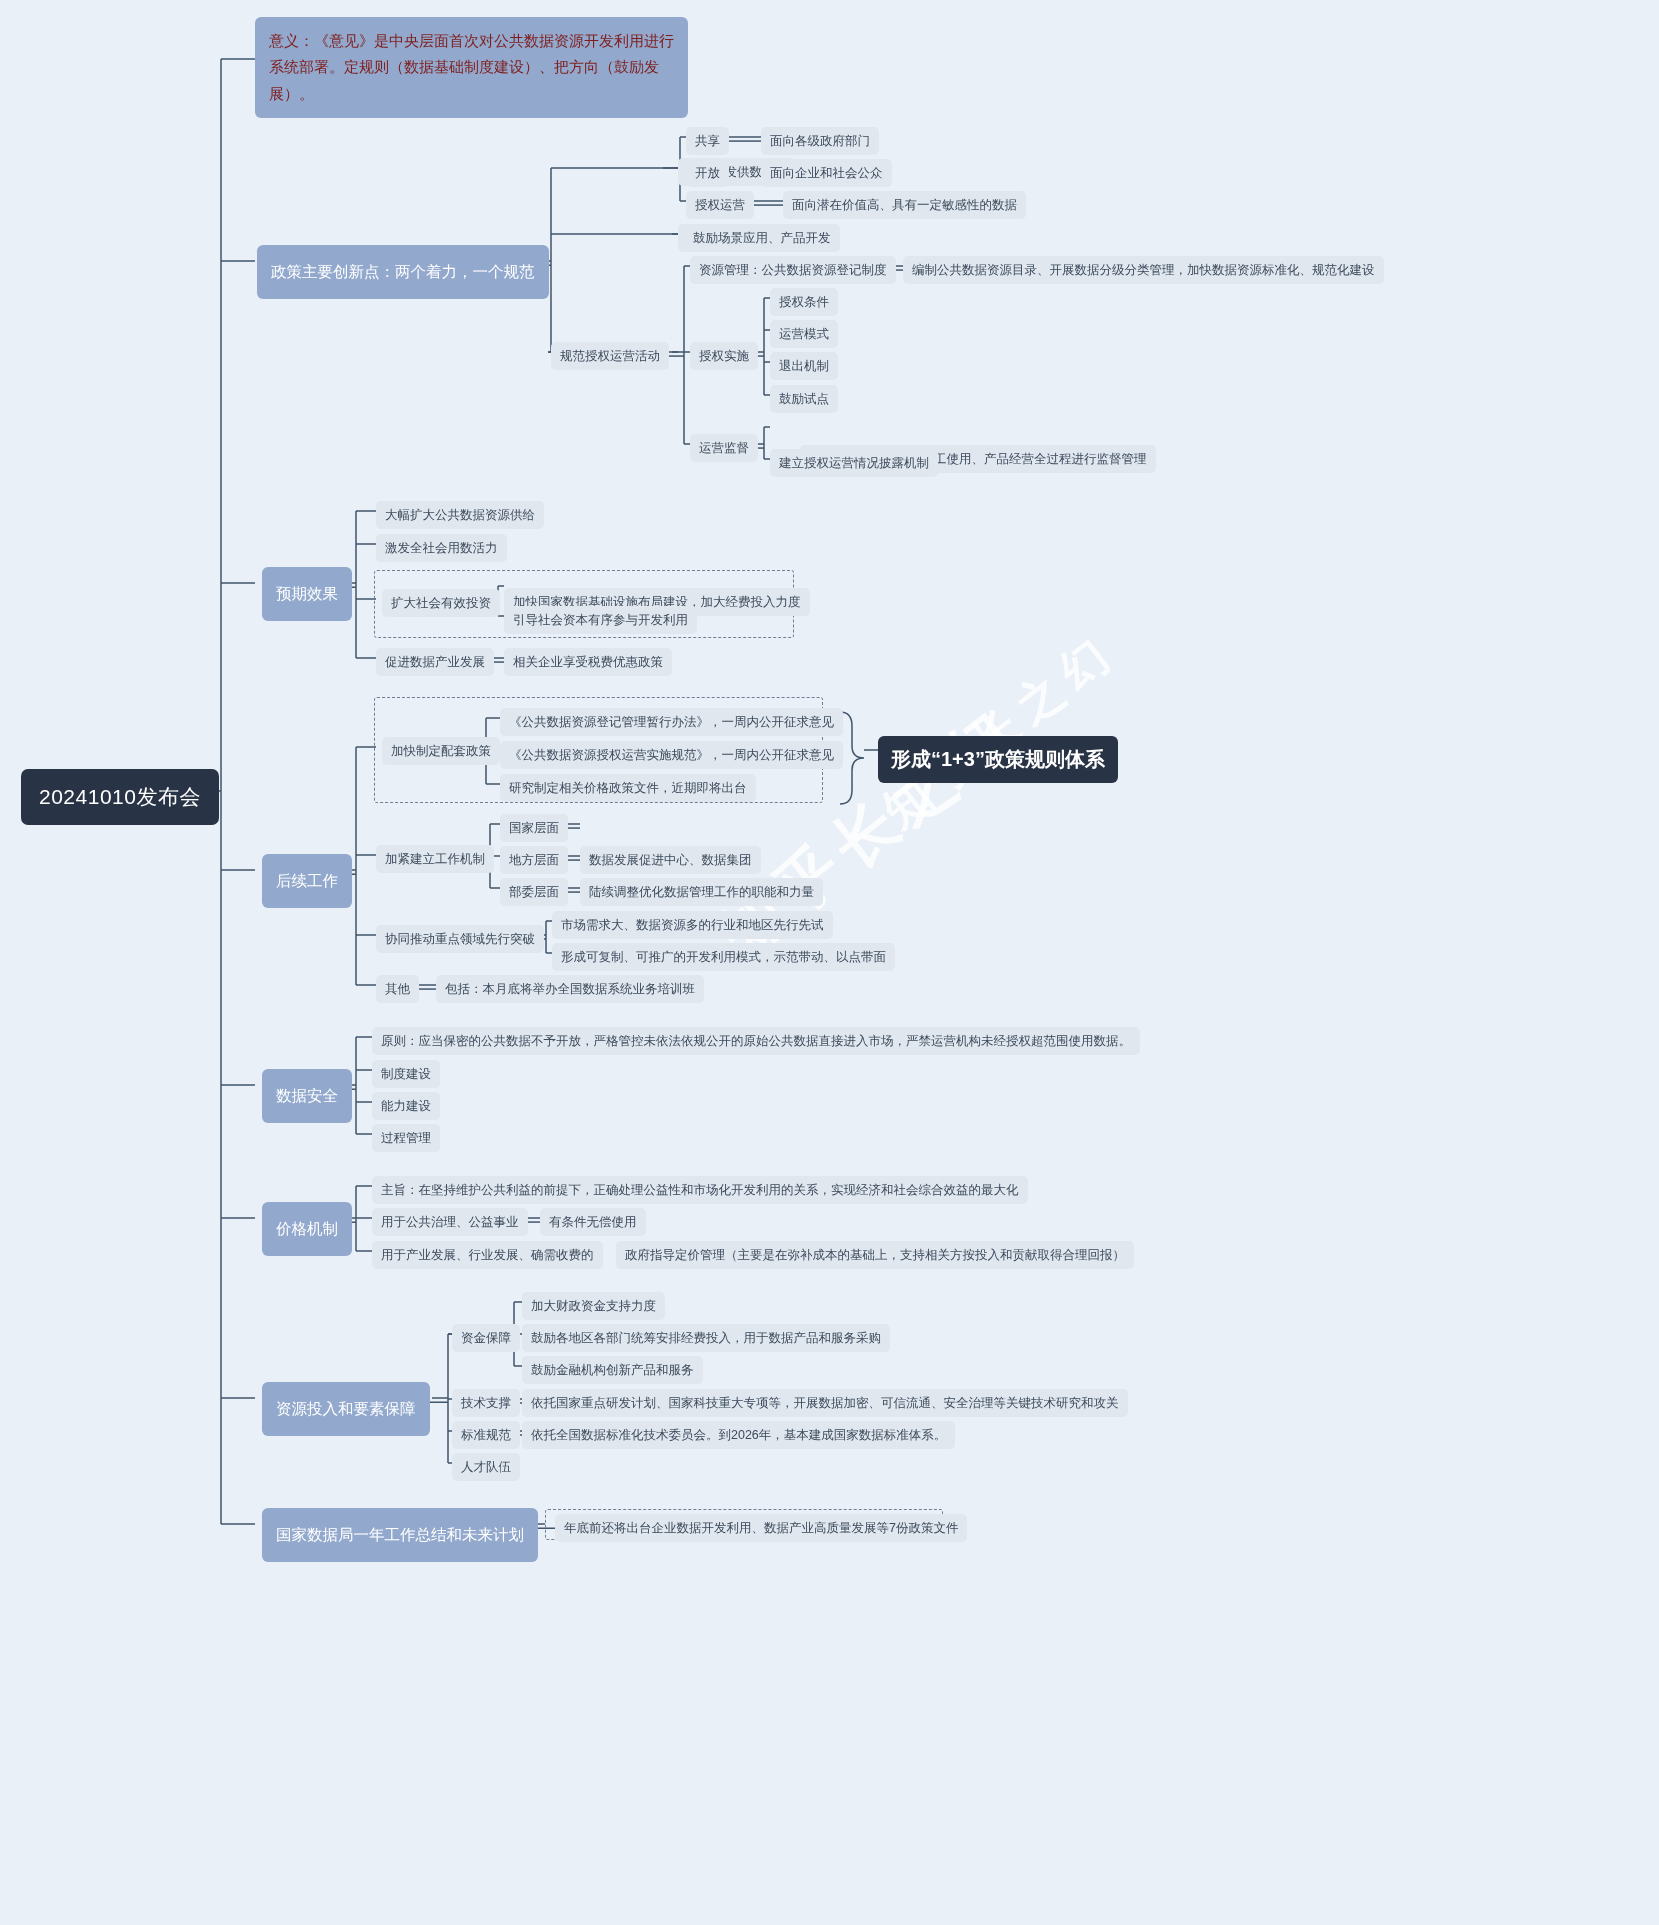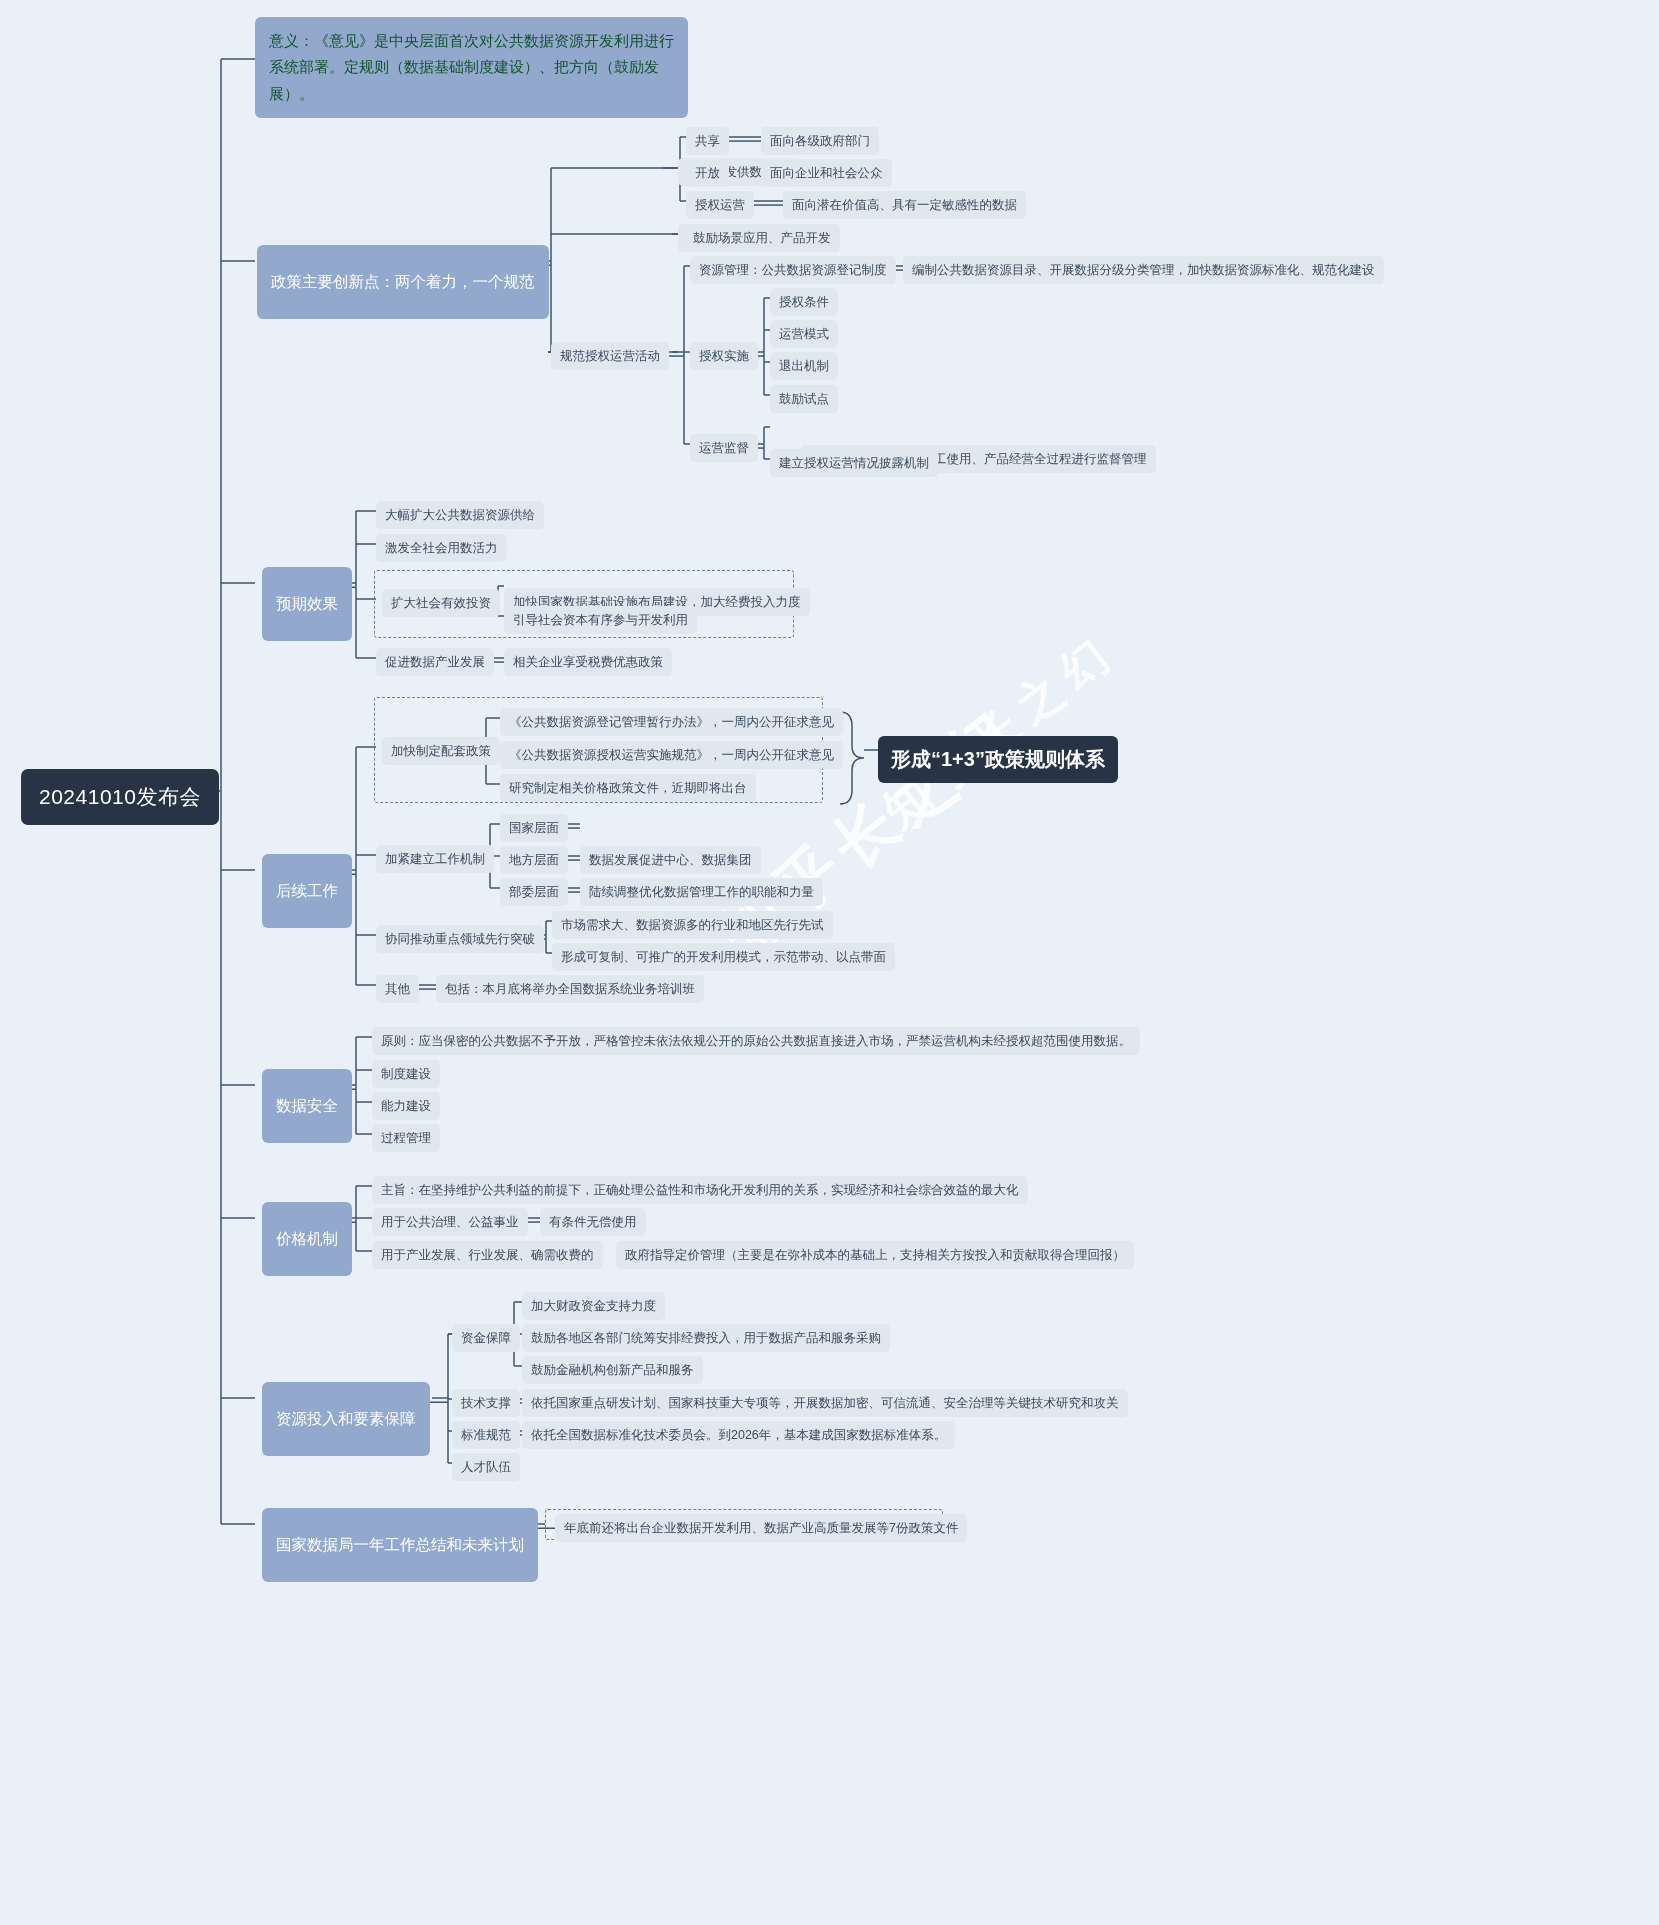"意义：《意见》是中央层面首次对公共数据资源开发利用进行系统部署。定规则（数据基础" .n-banner { color: #14532d -> #7f1d1d }
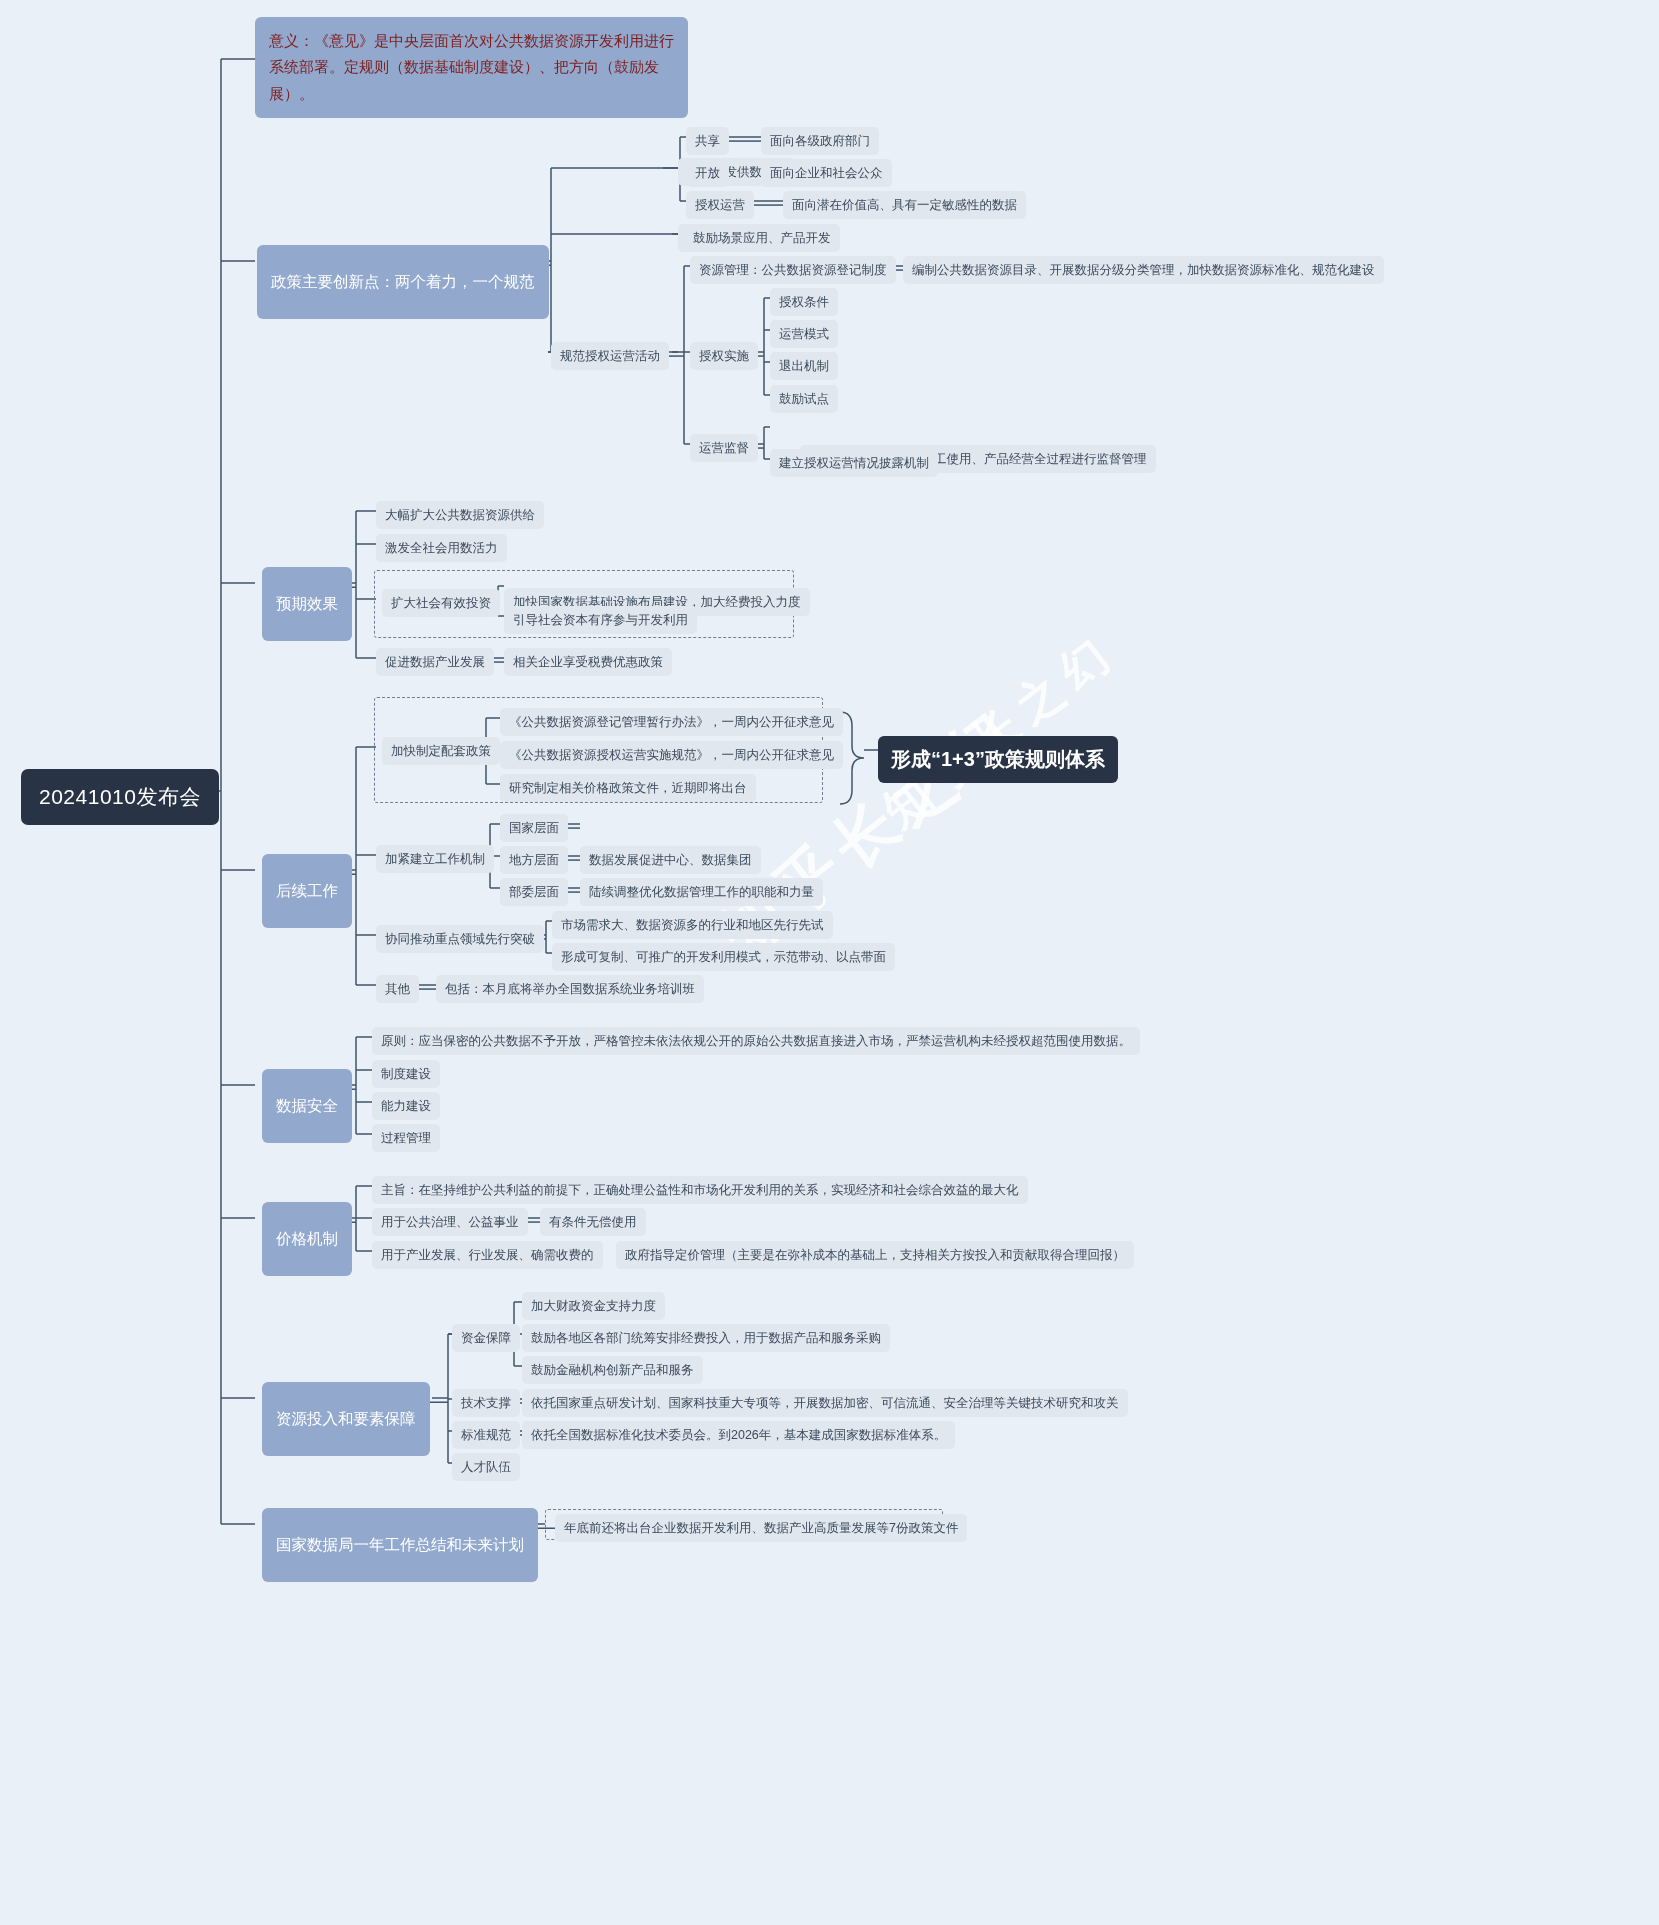"政策主要创新点：两个着力，一个规范" .n-l1 { padding: 26px 14px -> 16px 14px }
